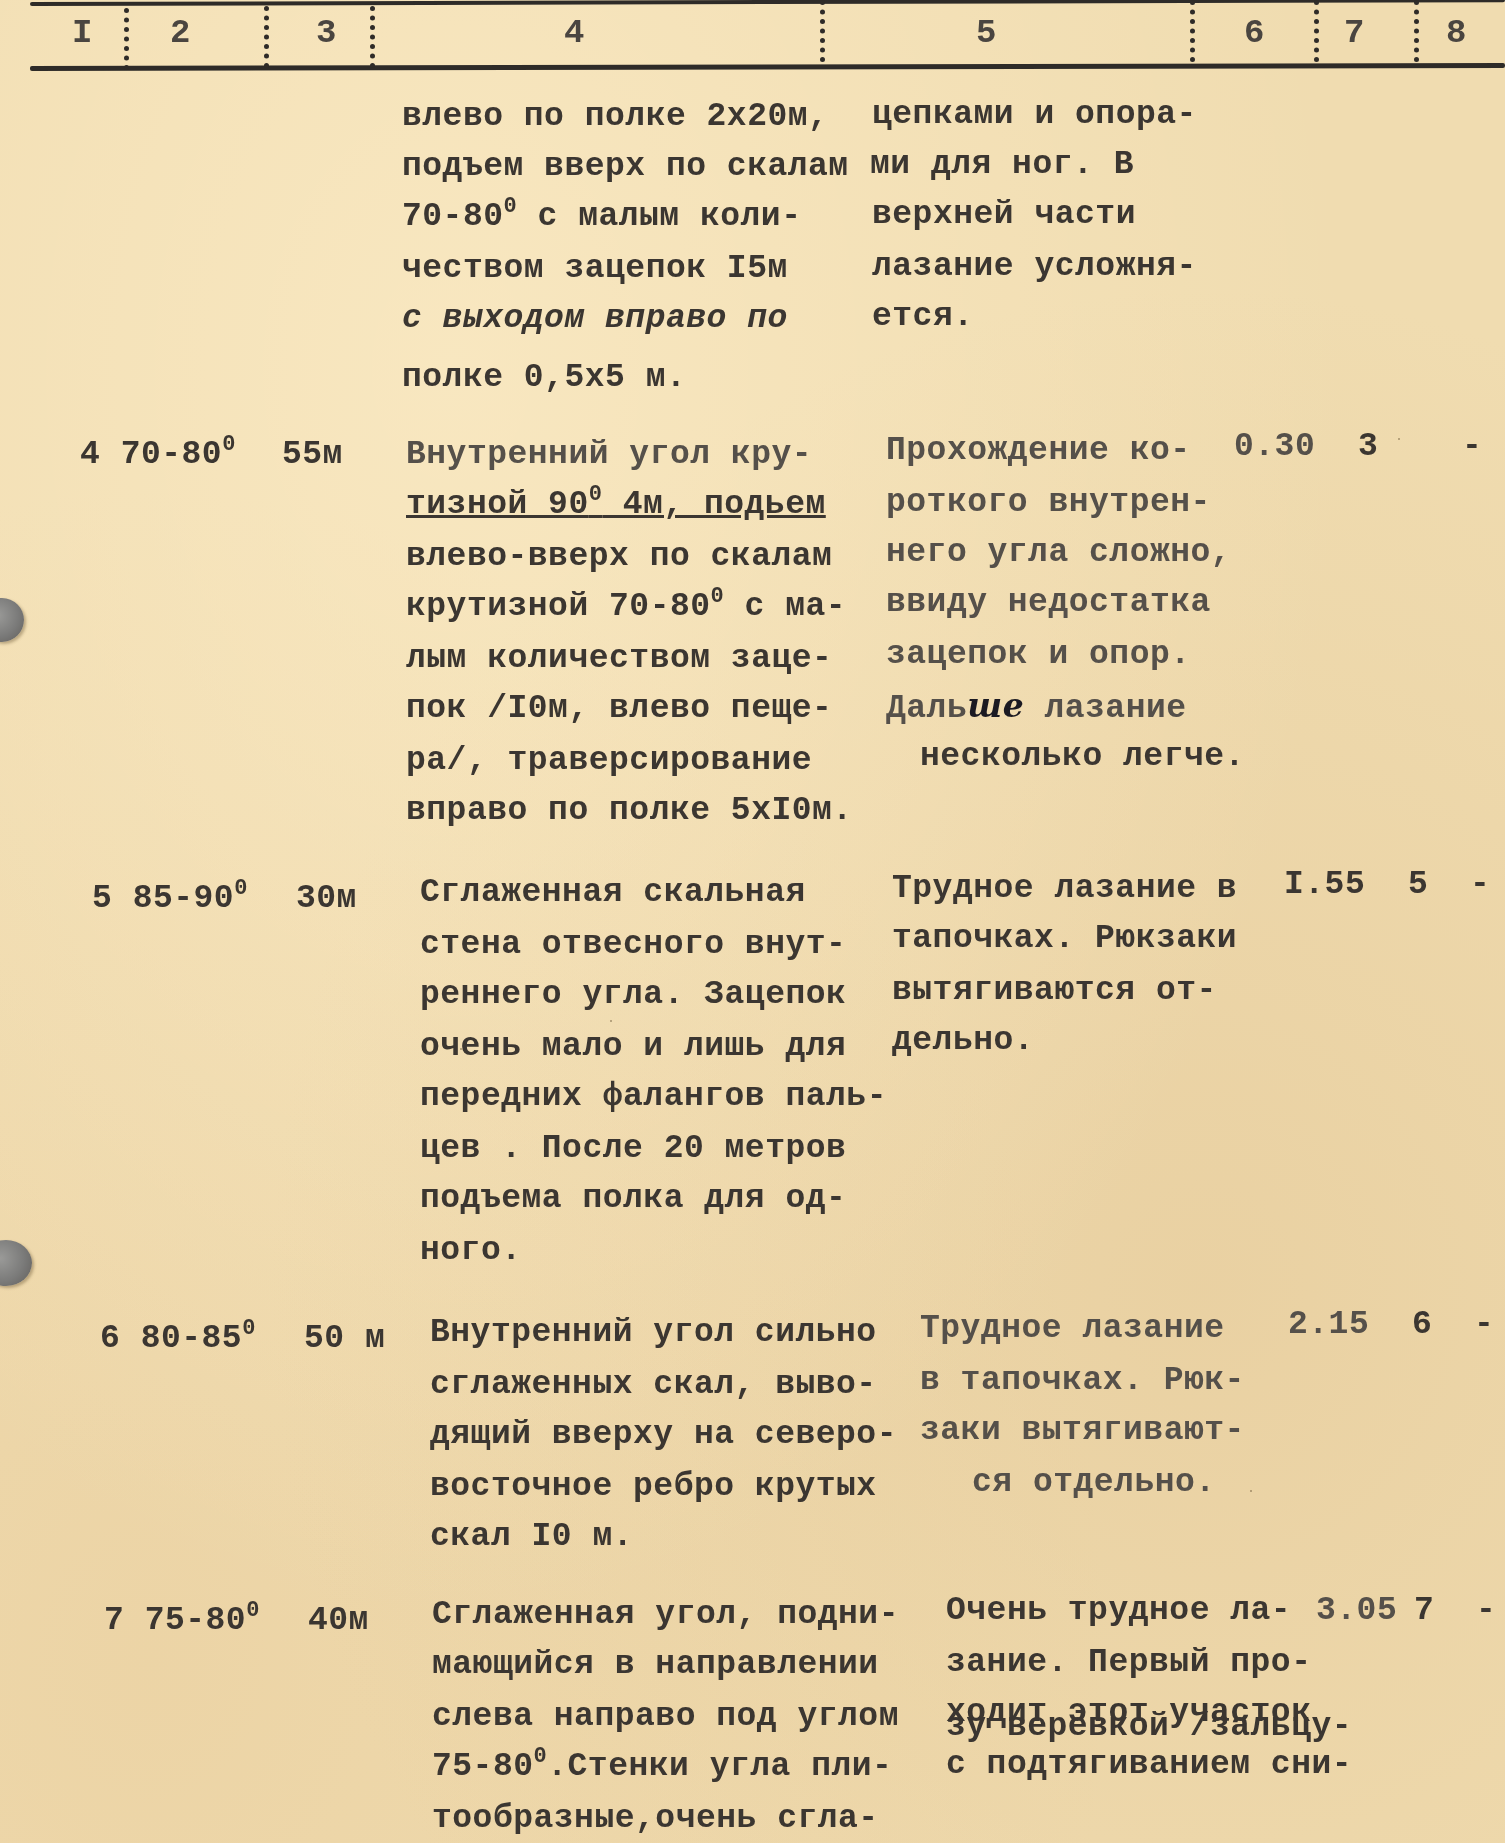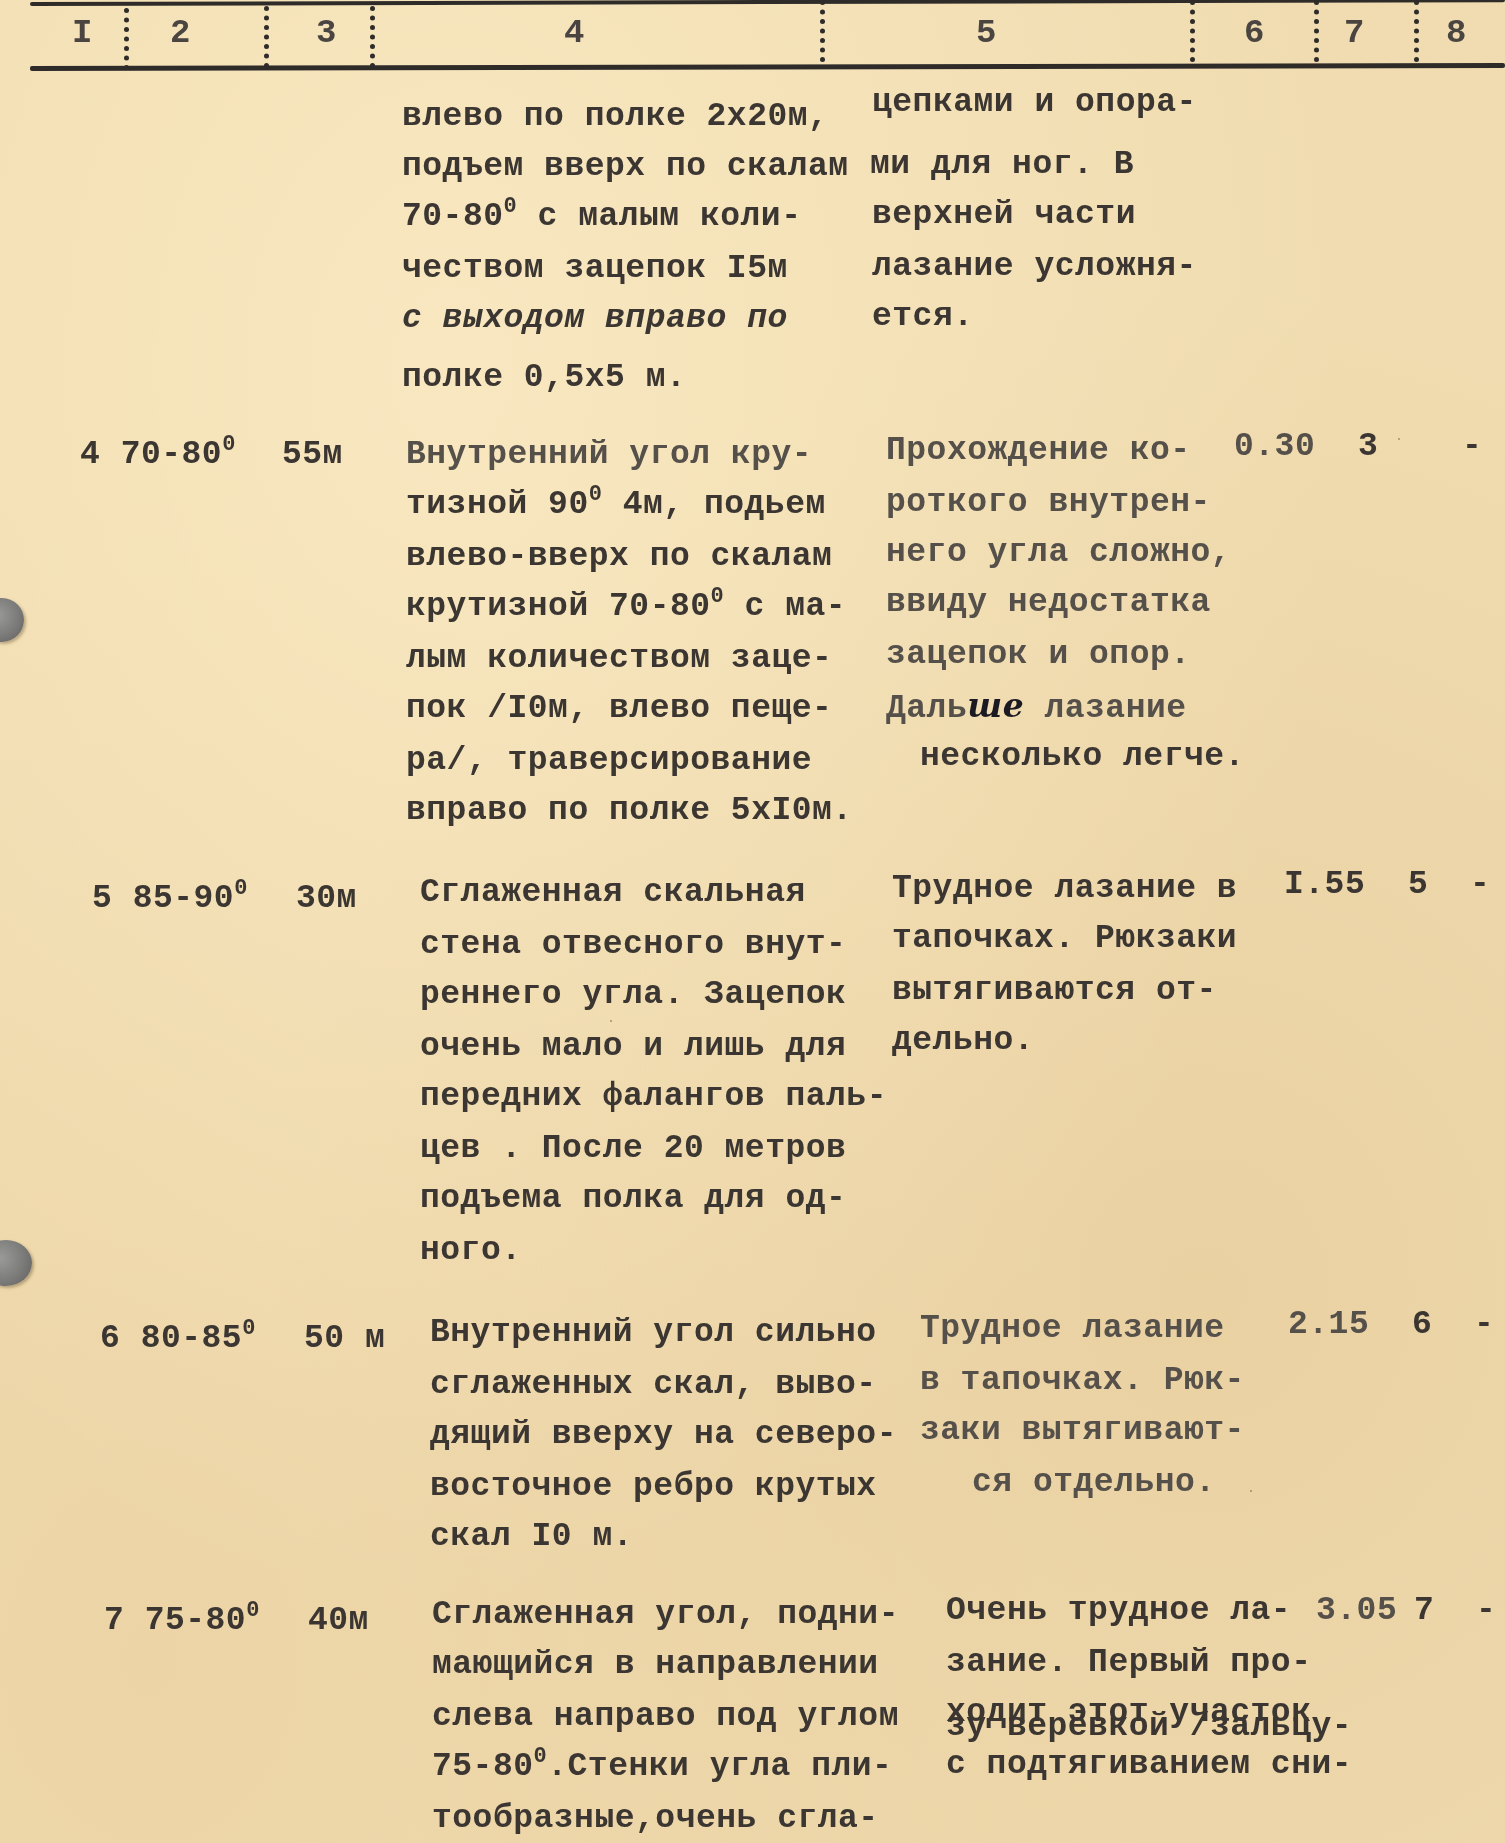"цепками и опора-" div.line { top: 84px -> 96px }
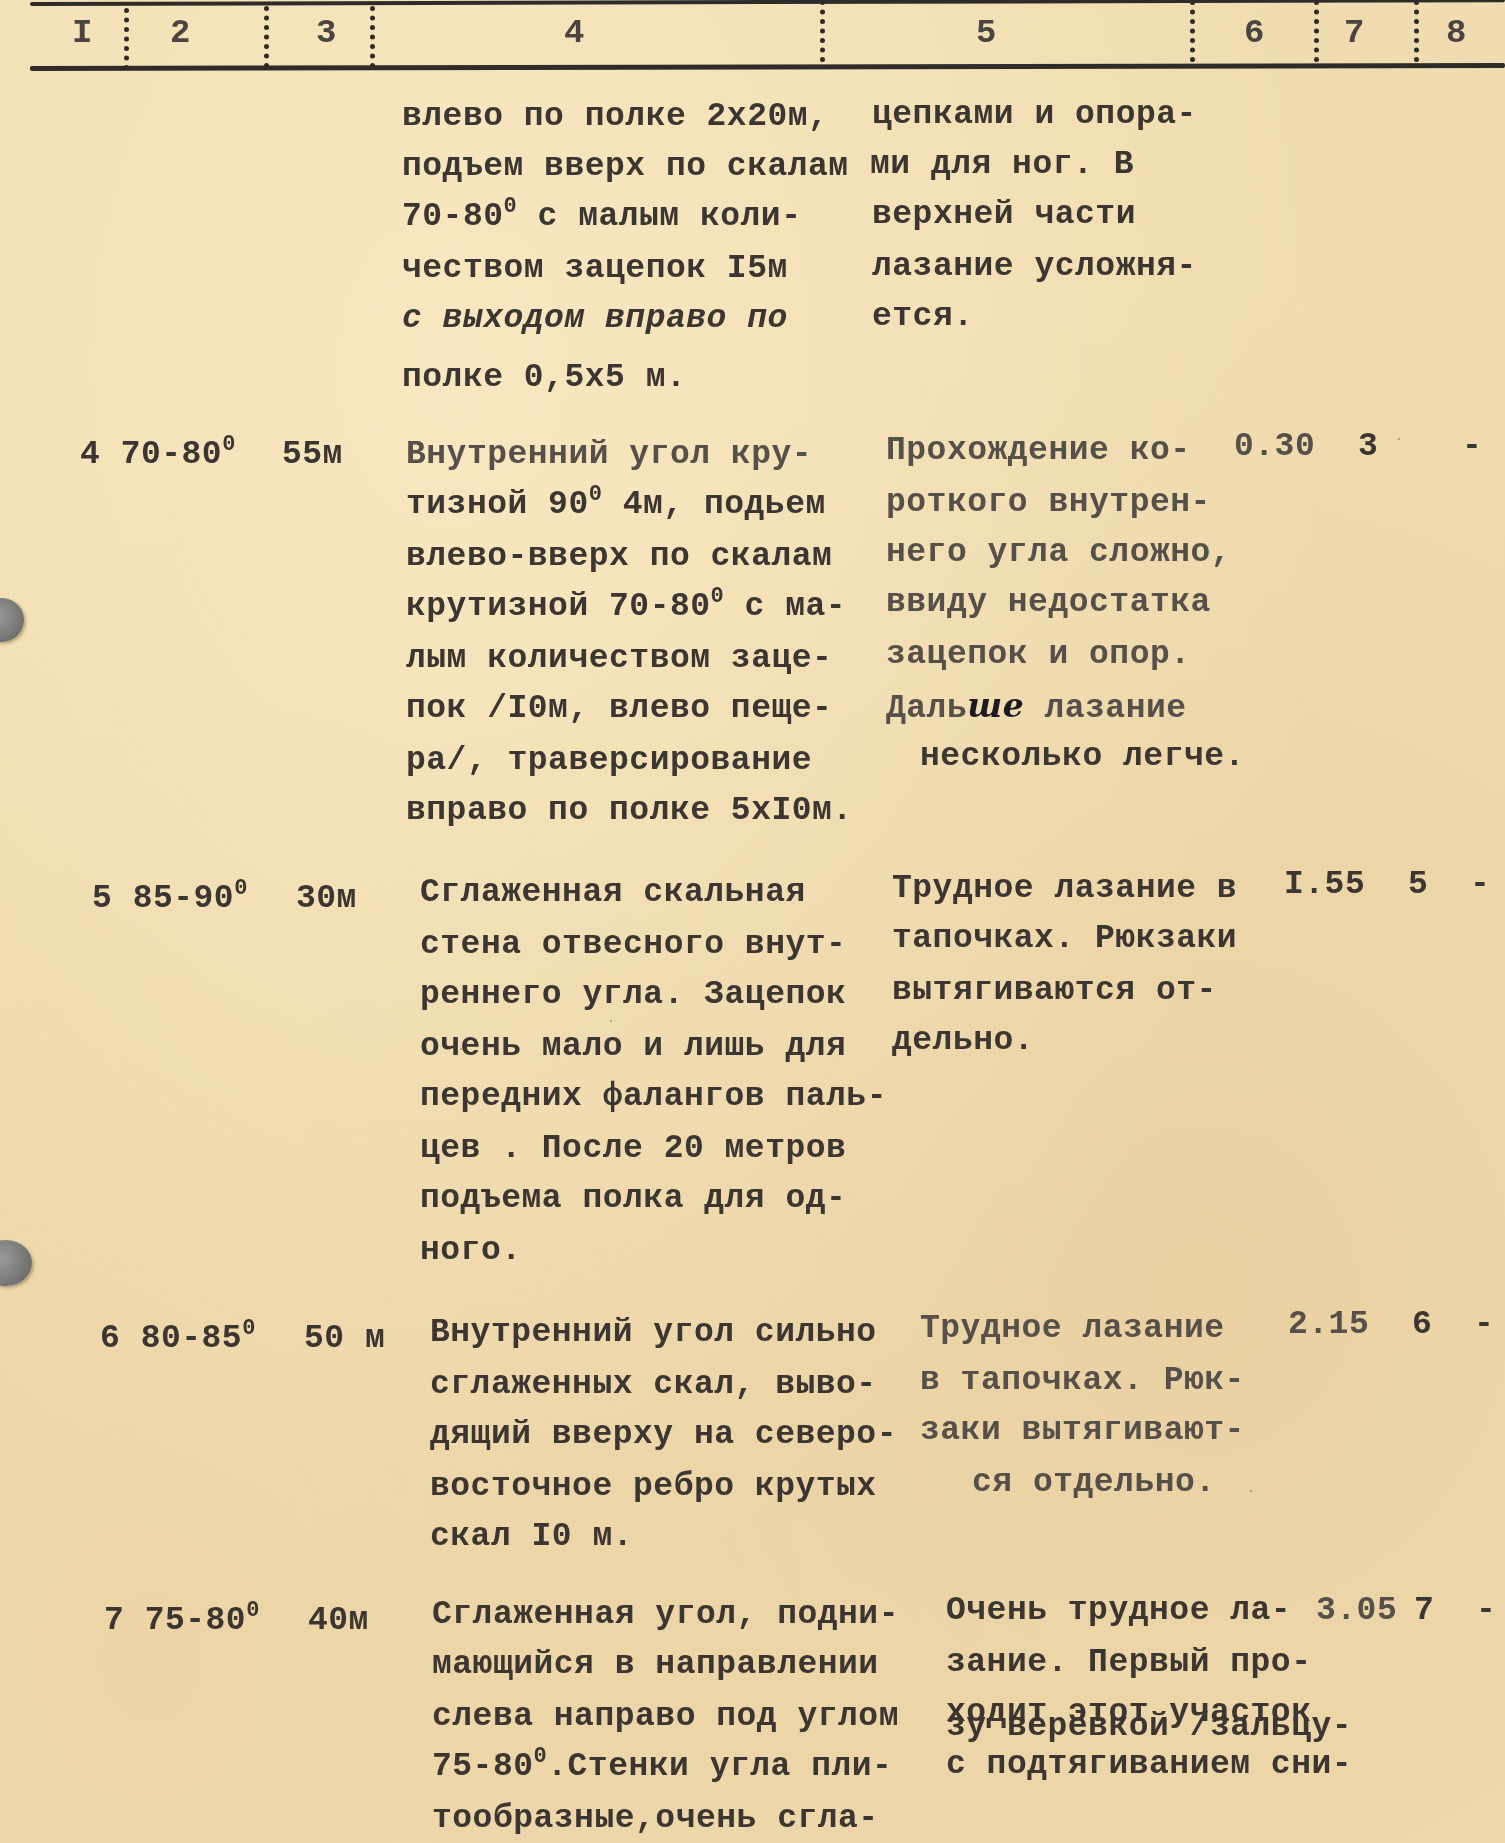"тизной 900 4м, подьем" div.line { text-decoration: none -> underline }
